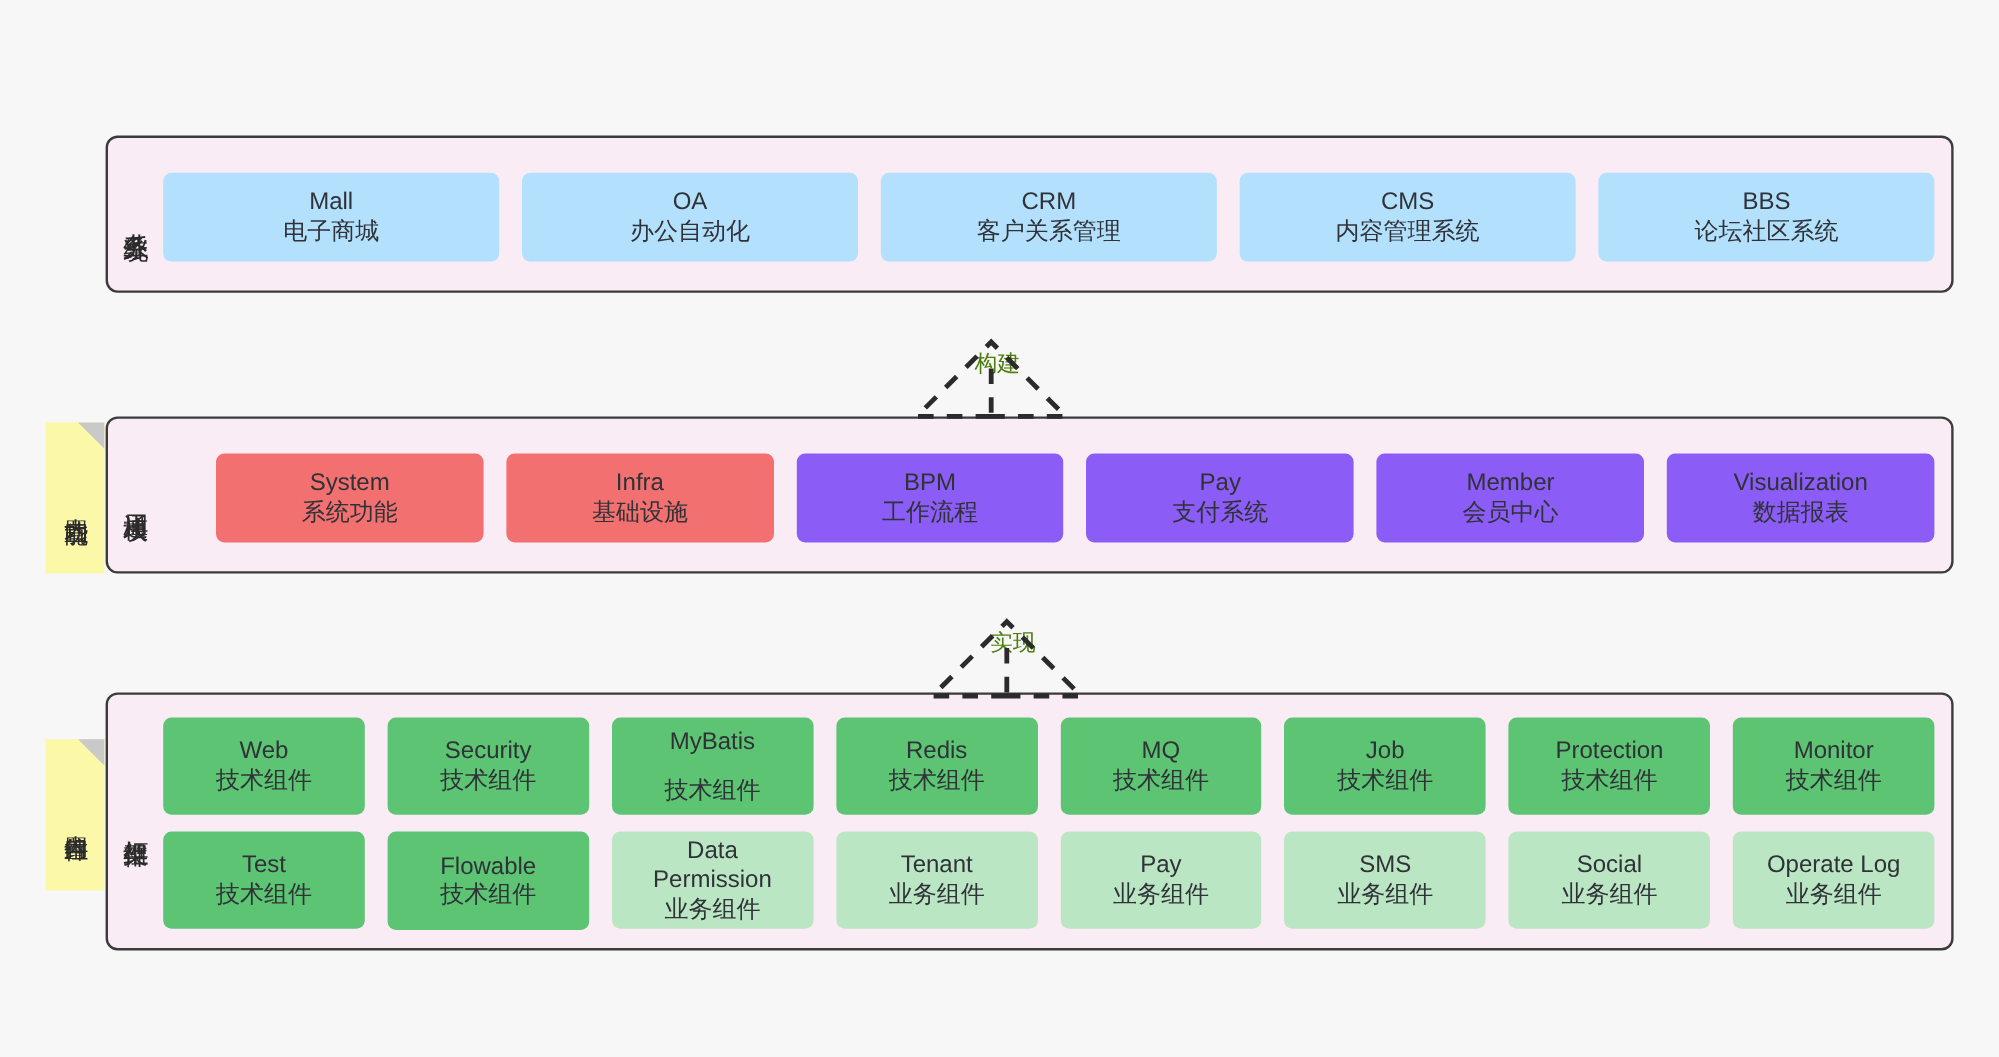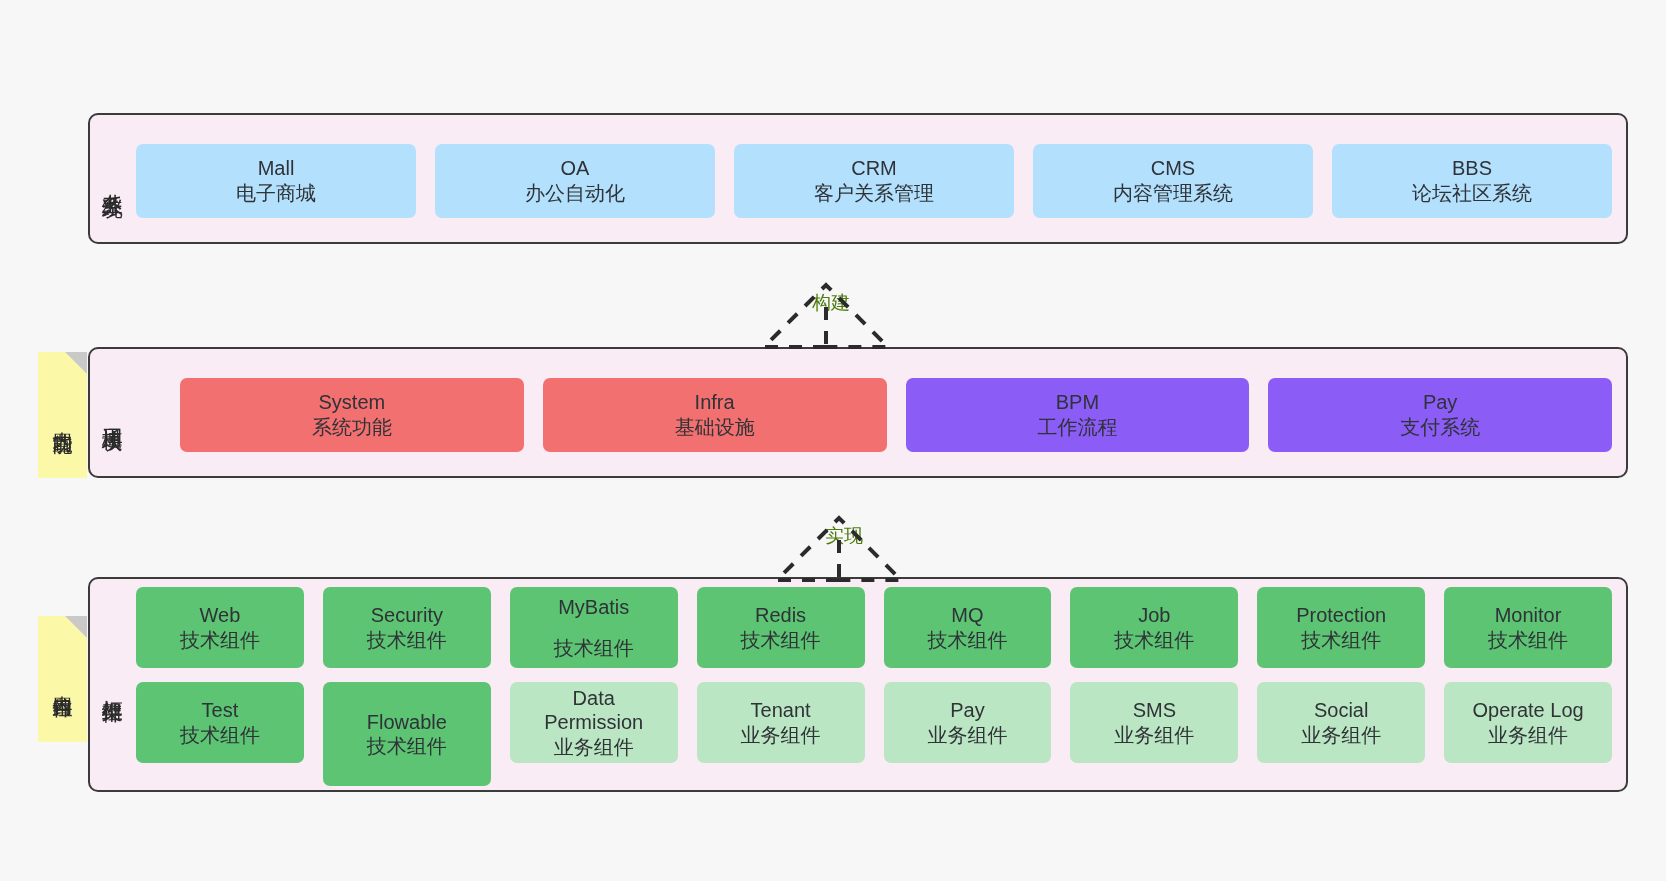"Member" div.cell { html: none -> <div> <div>Member</div> <div>会员中心</div> </div> }
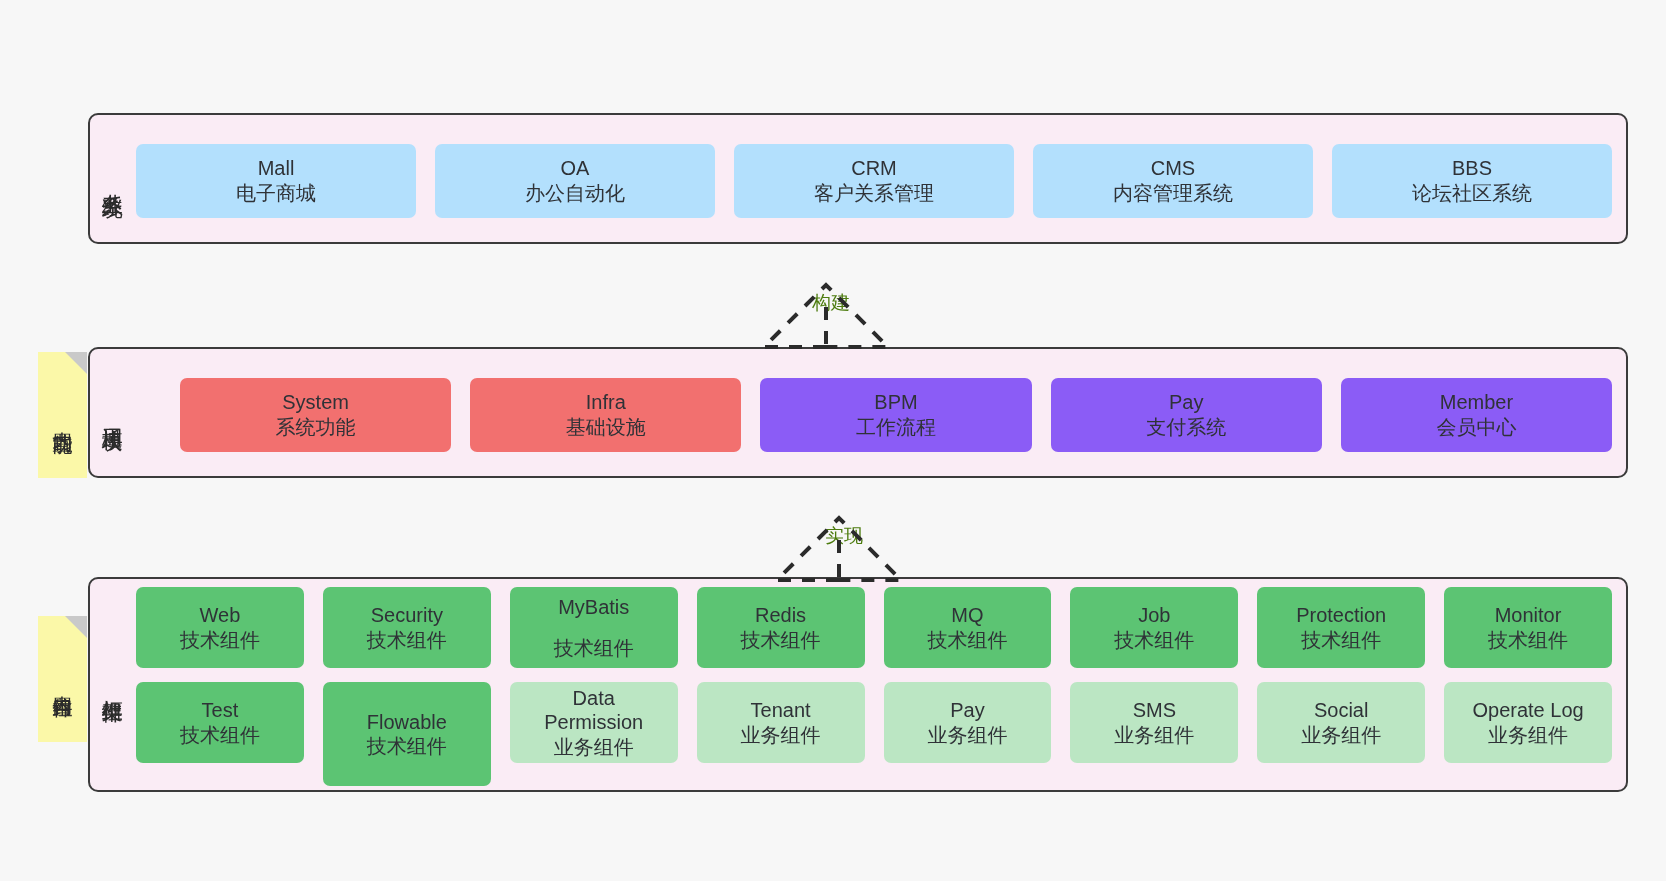"Visualization" div.cell { html: none -> <div> <div>Visualization</div> <div>数据报表</div> </div> }
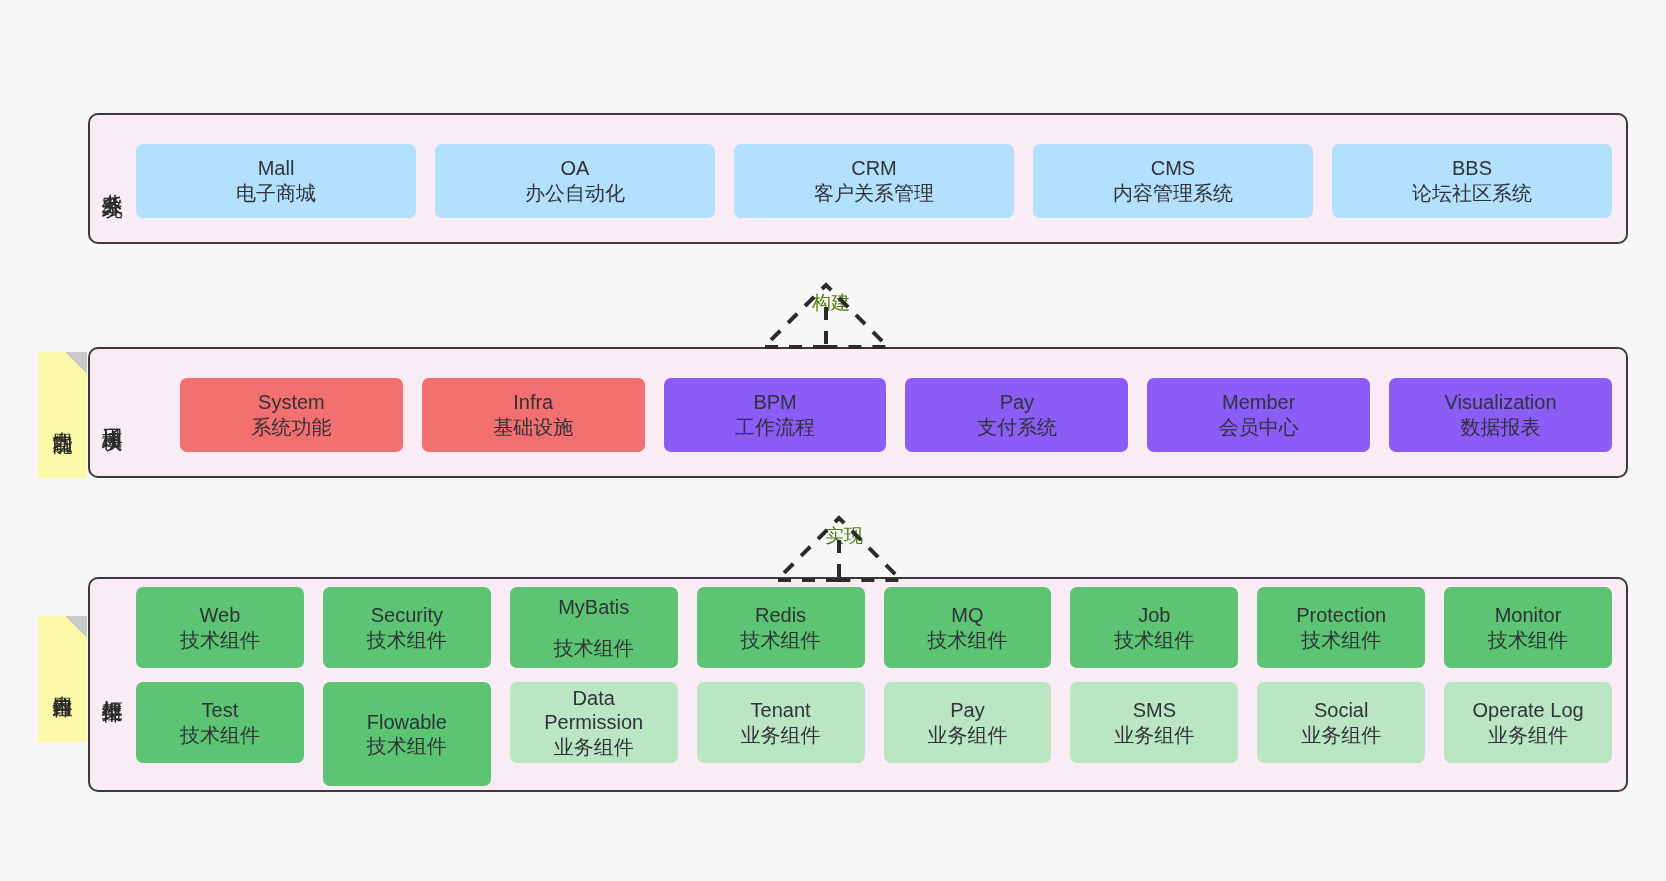"Flowable" div.cell { height: 104px -> 82px }
